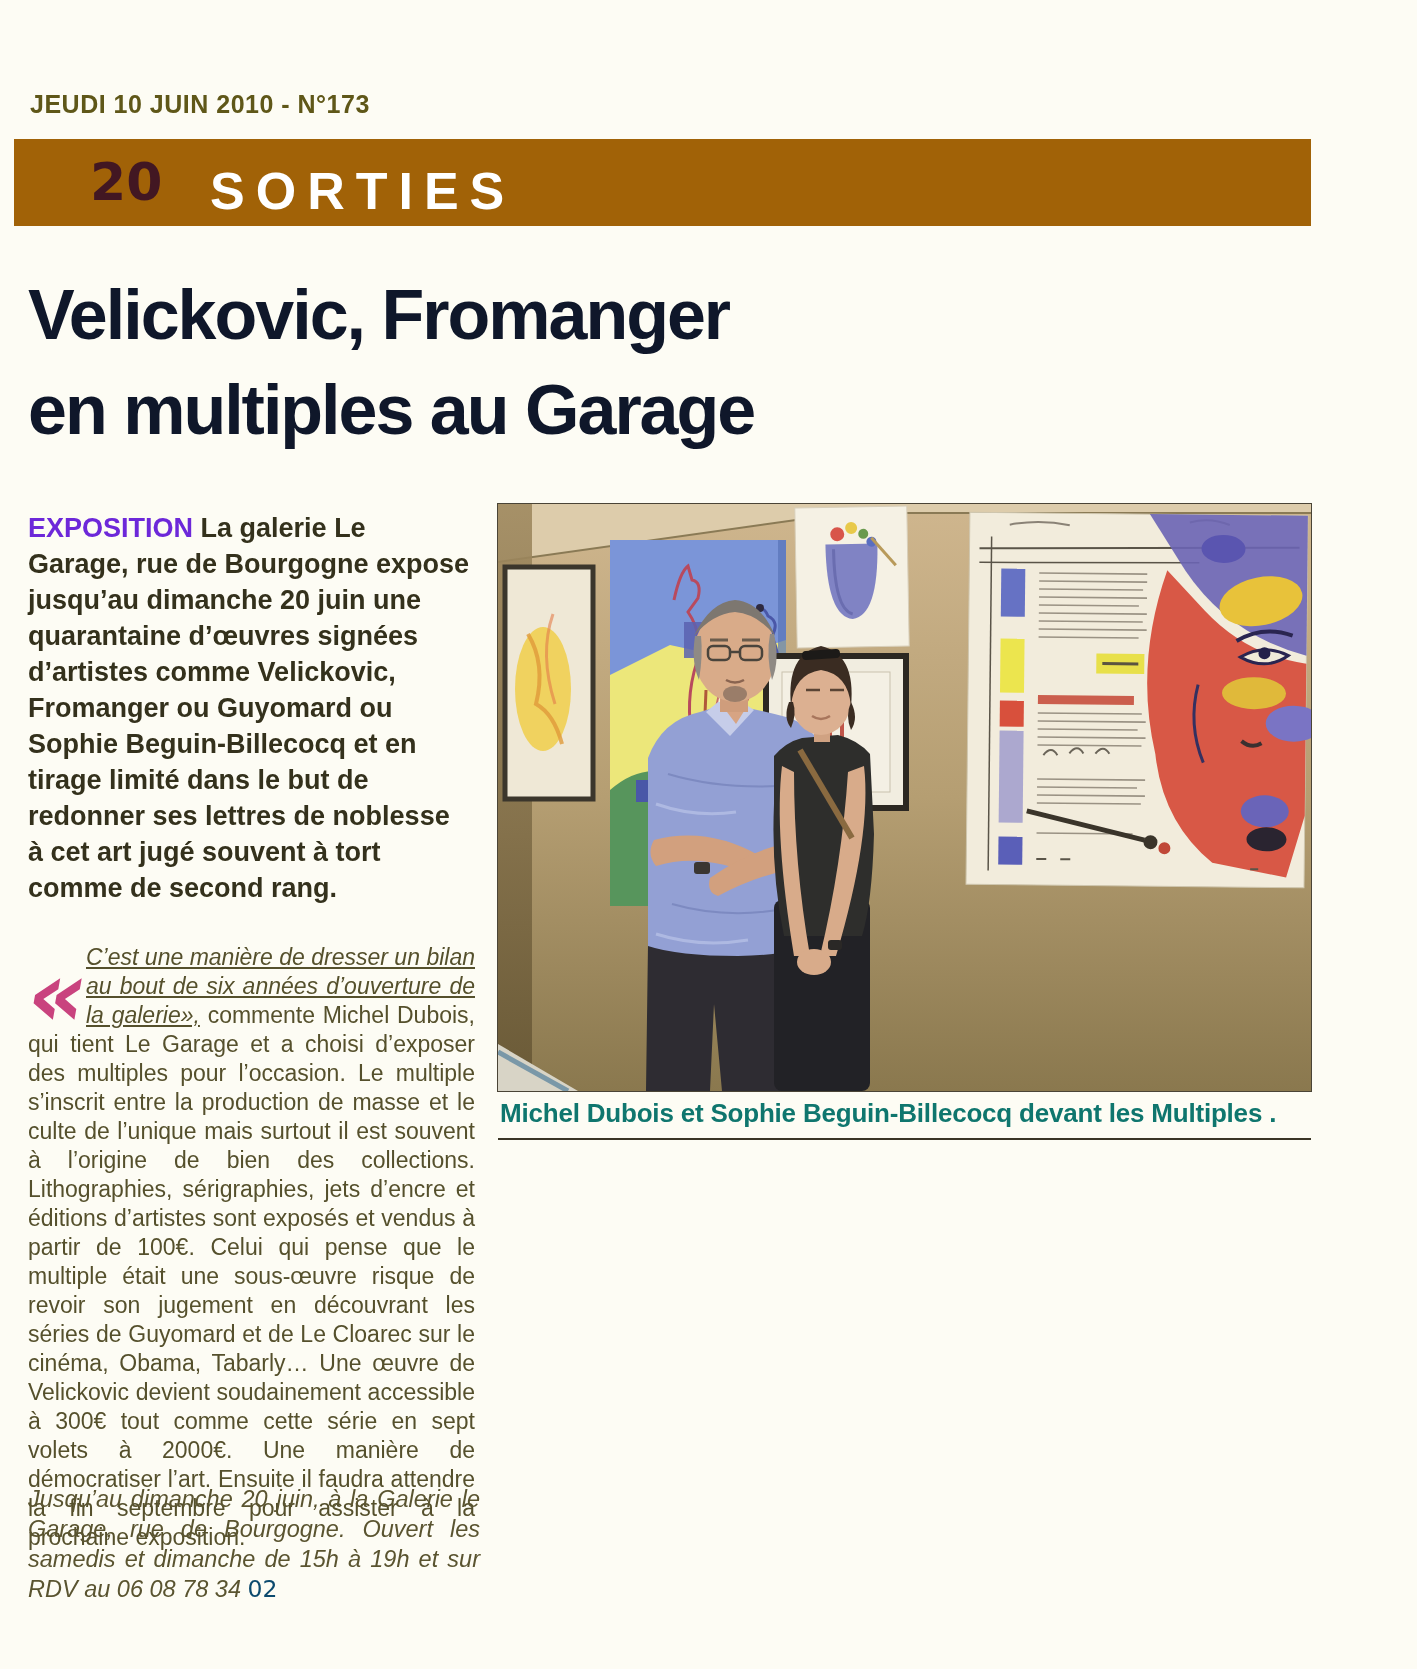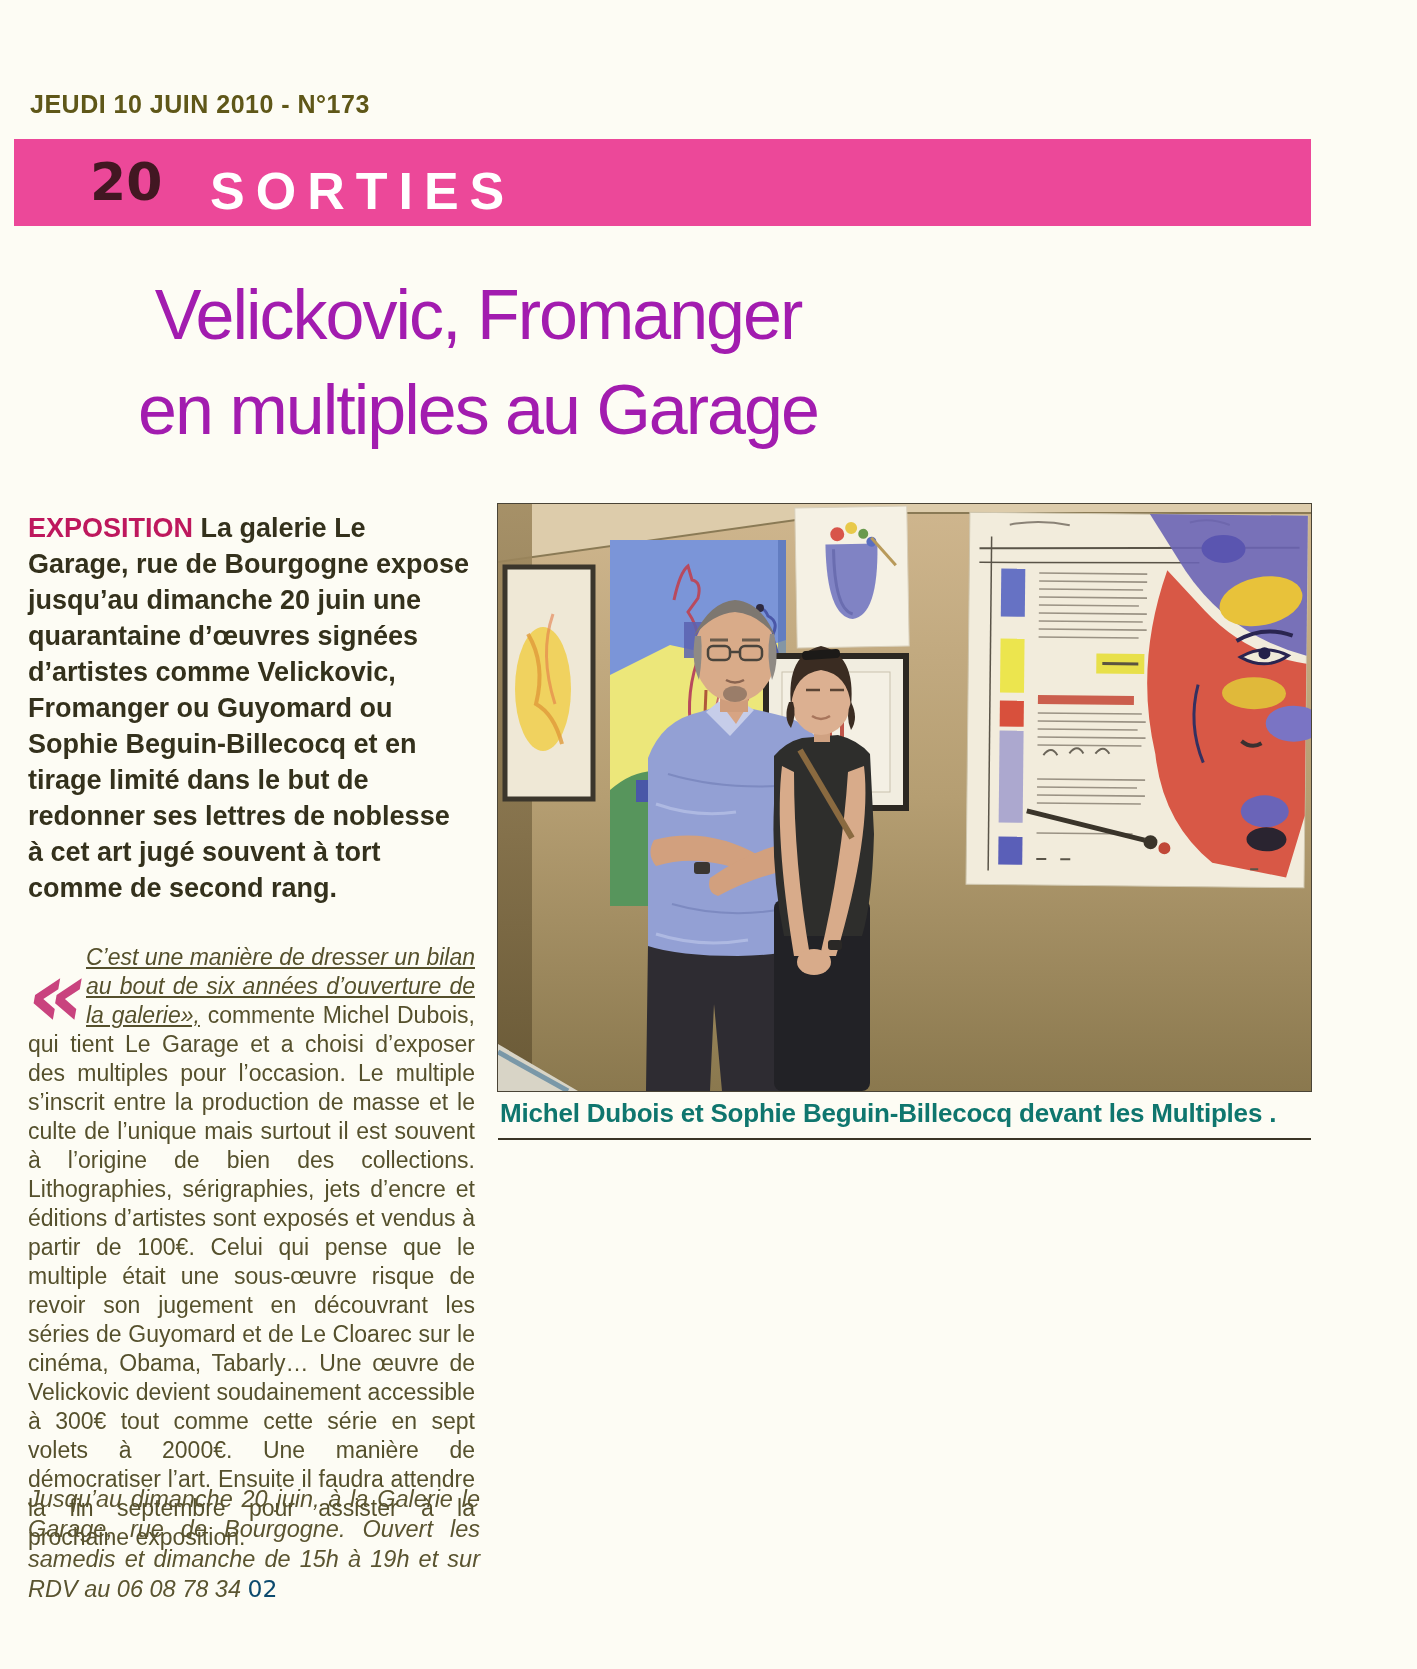"20" .section-banner { background: #ec4899 -> #a16207 }
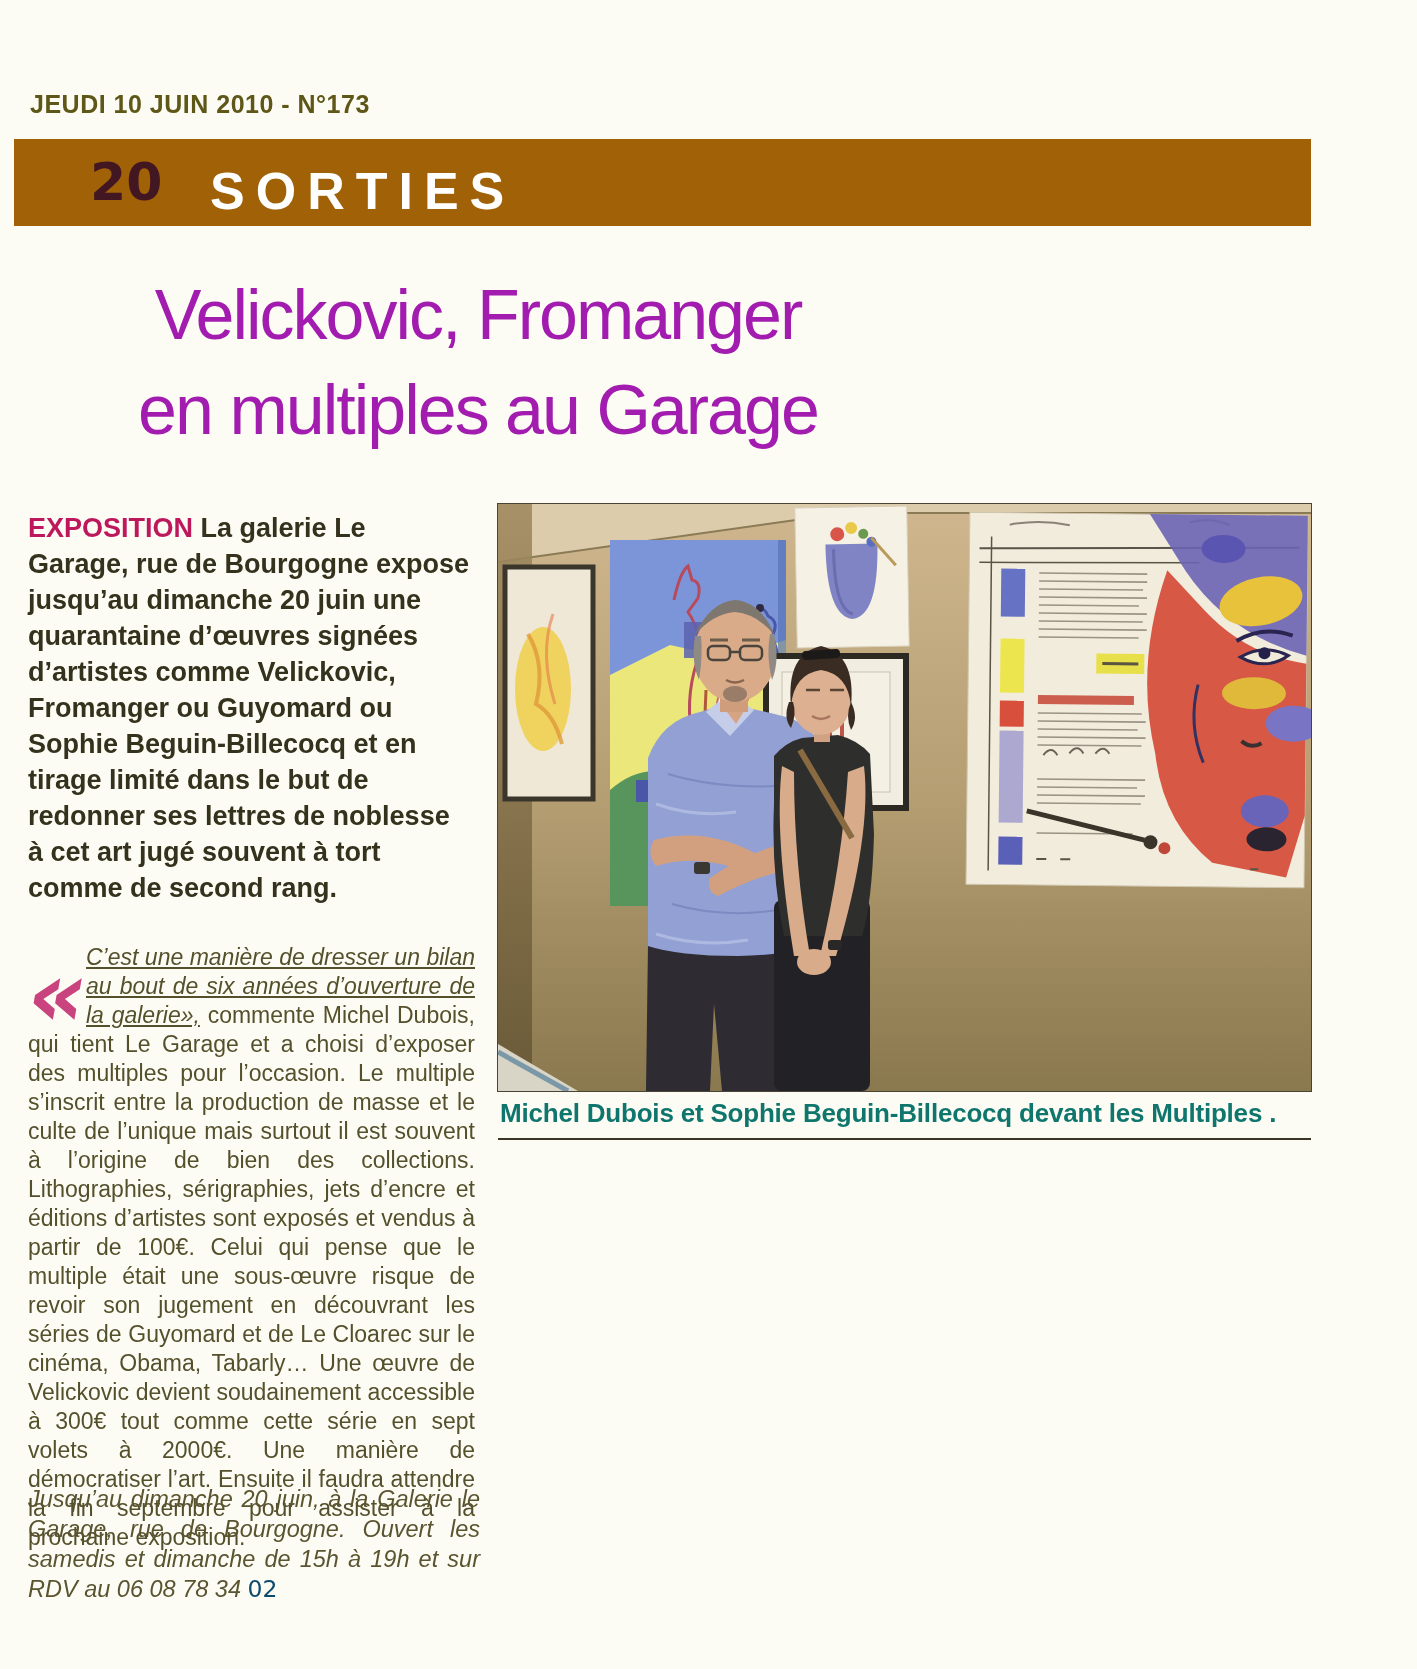"Velickovic, Fromanger" .headline { color: #a21caf -> #0f172a; font-weight: 400 -> 700; text-align: center -> none }
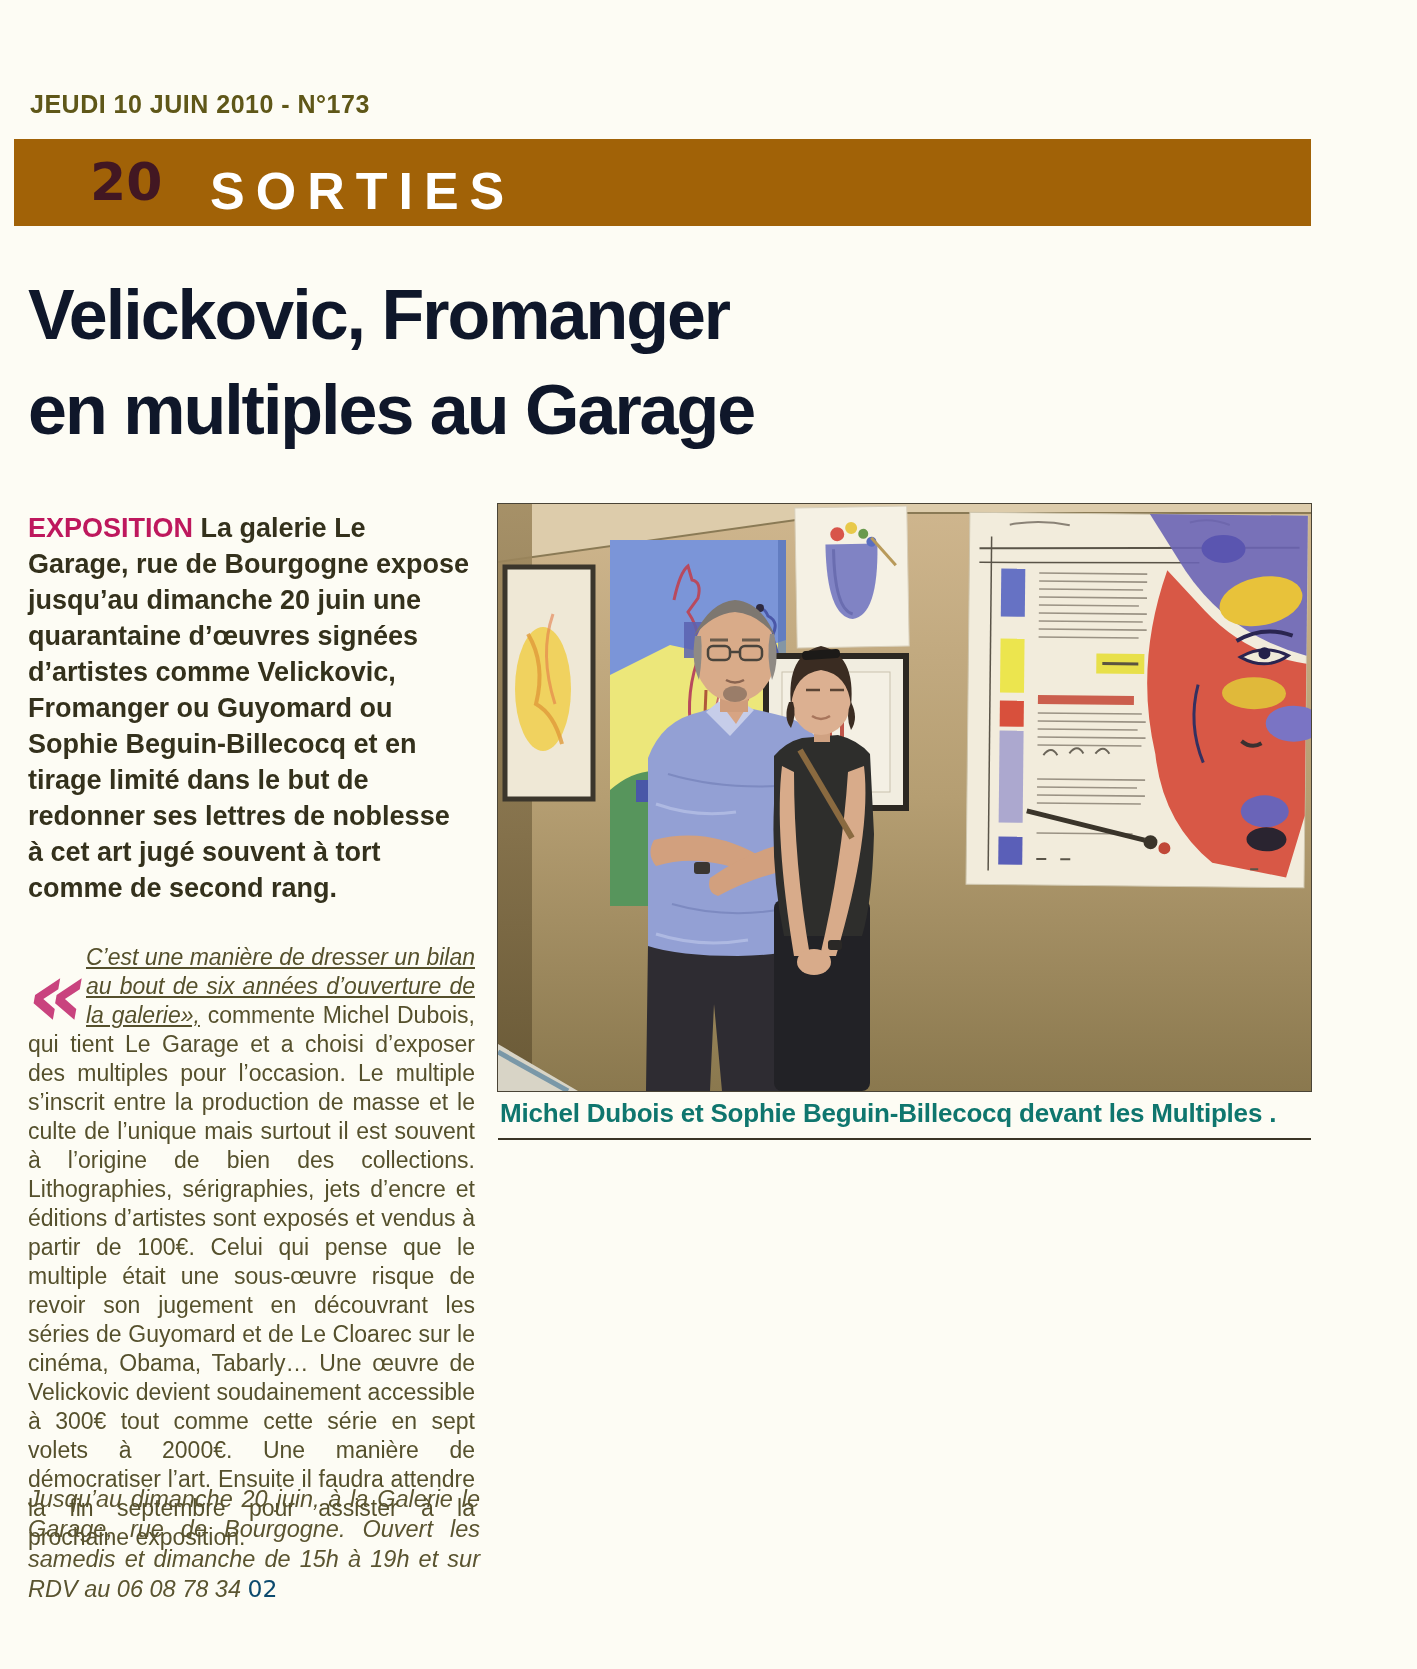"EXPOSITION" .lead .kicker { color: #be185d -> #6d28d9 }
